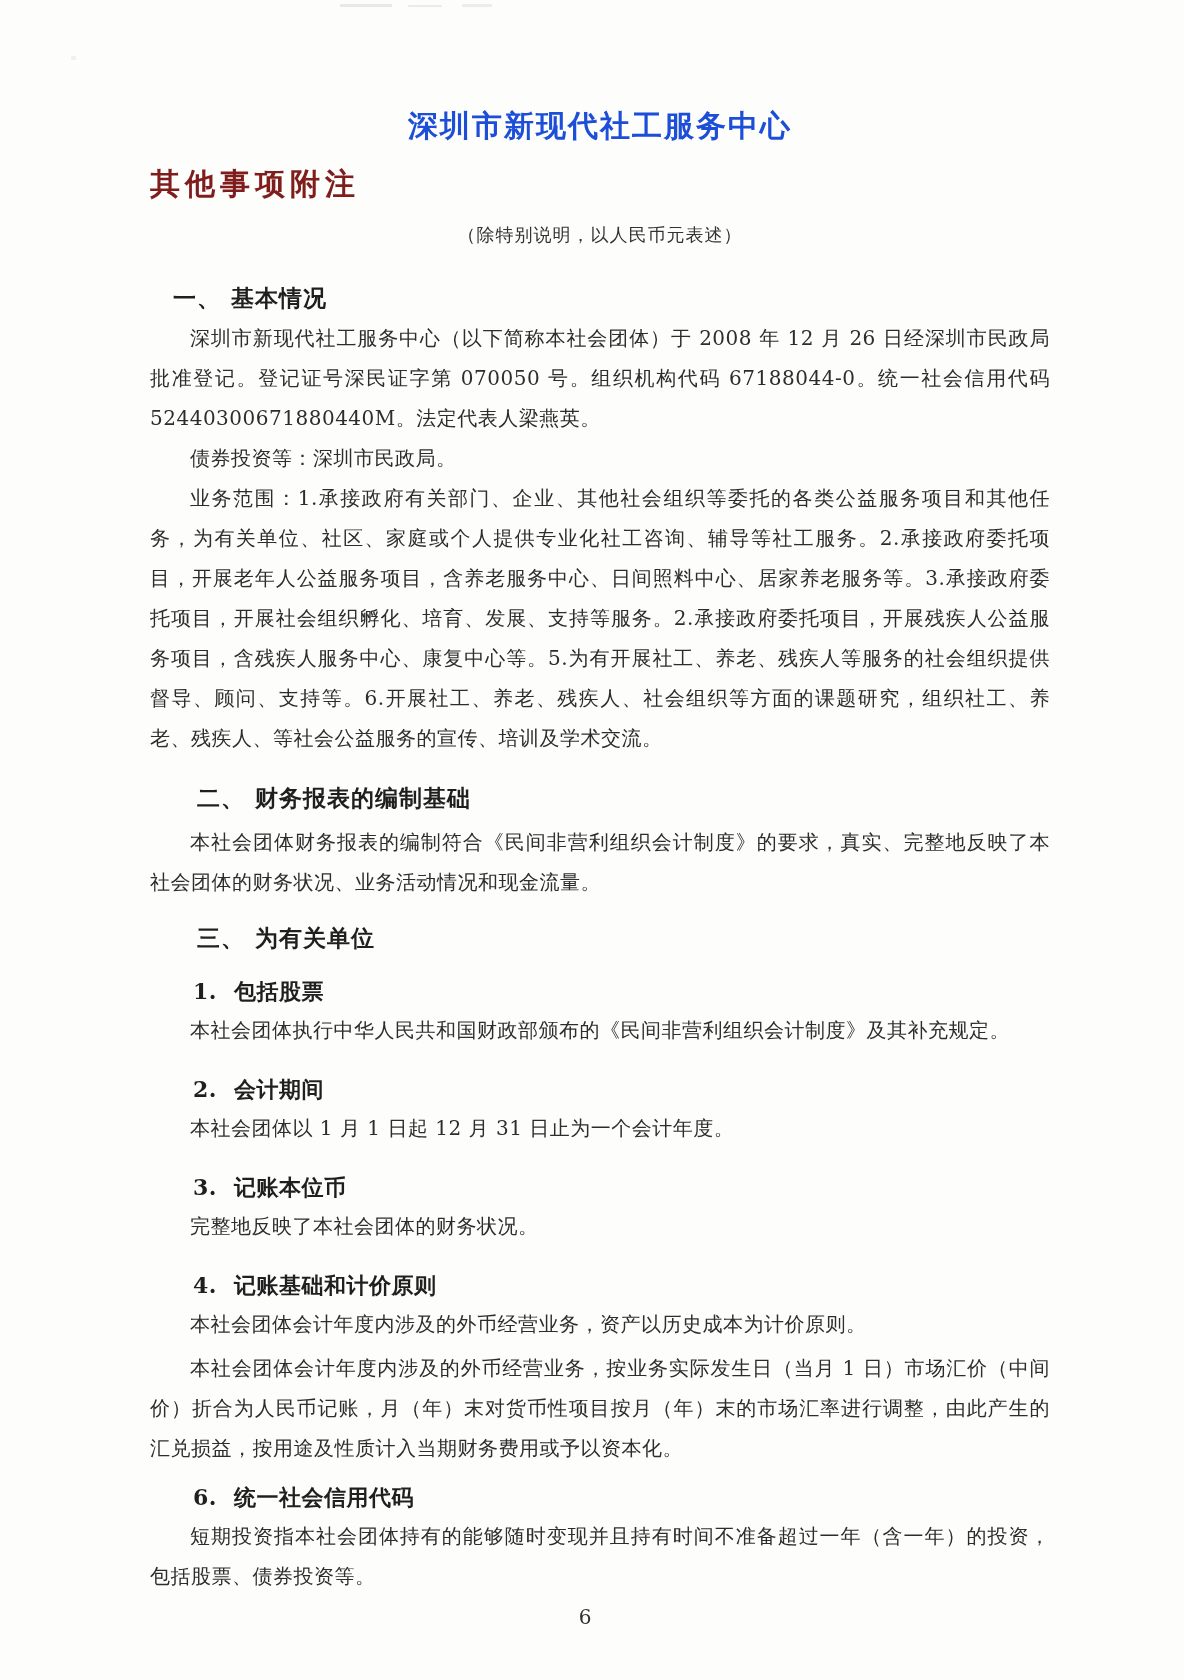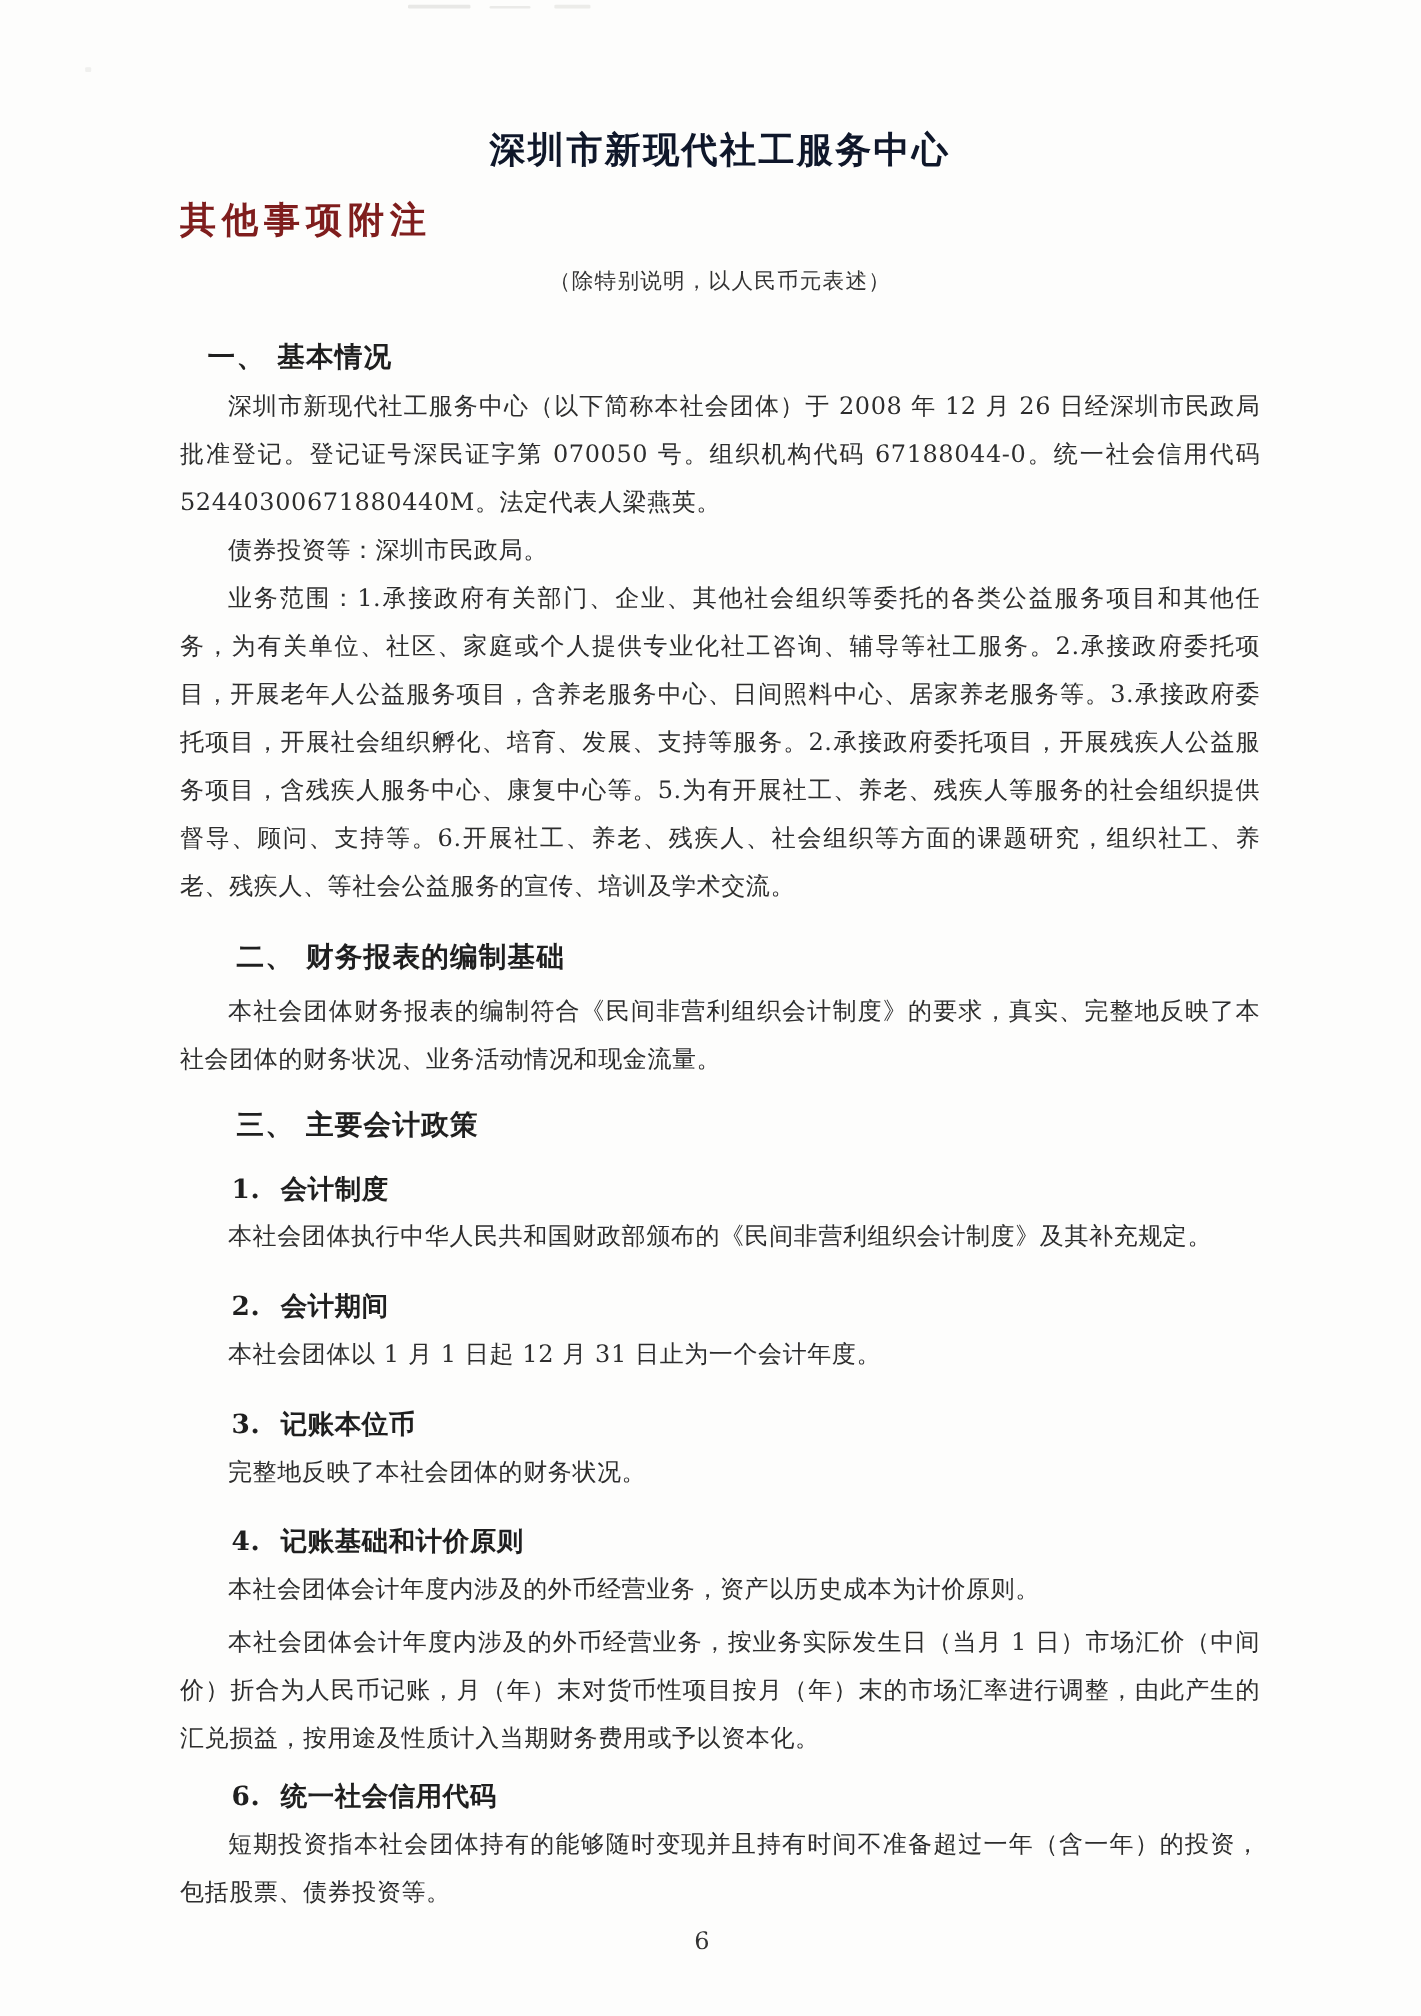"深圳市新现代社工服务中心" .doc-title { color: #0f172a -> #1d4ed8 }
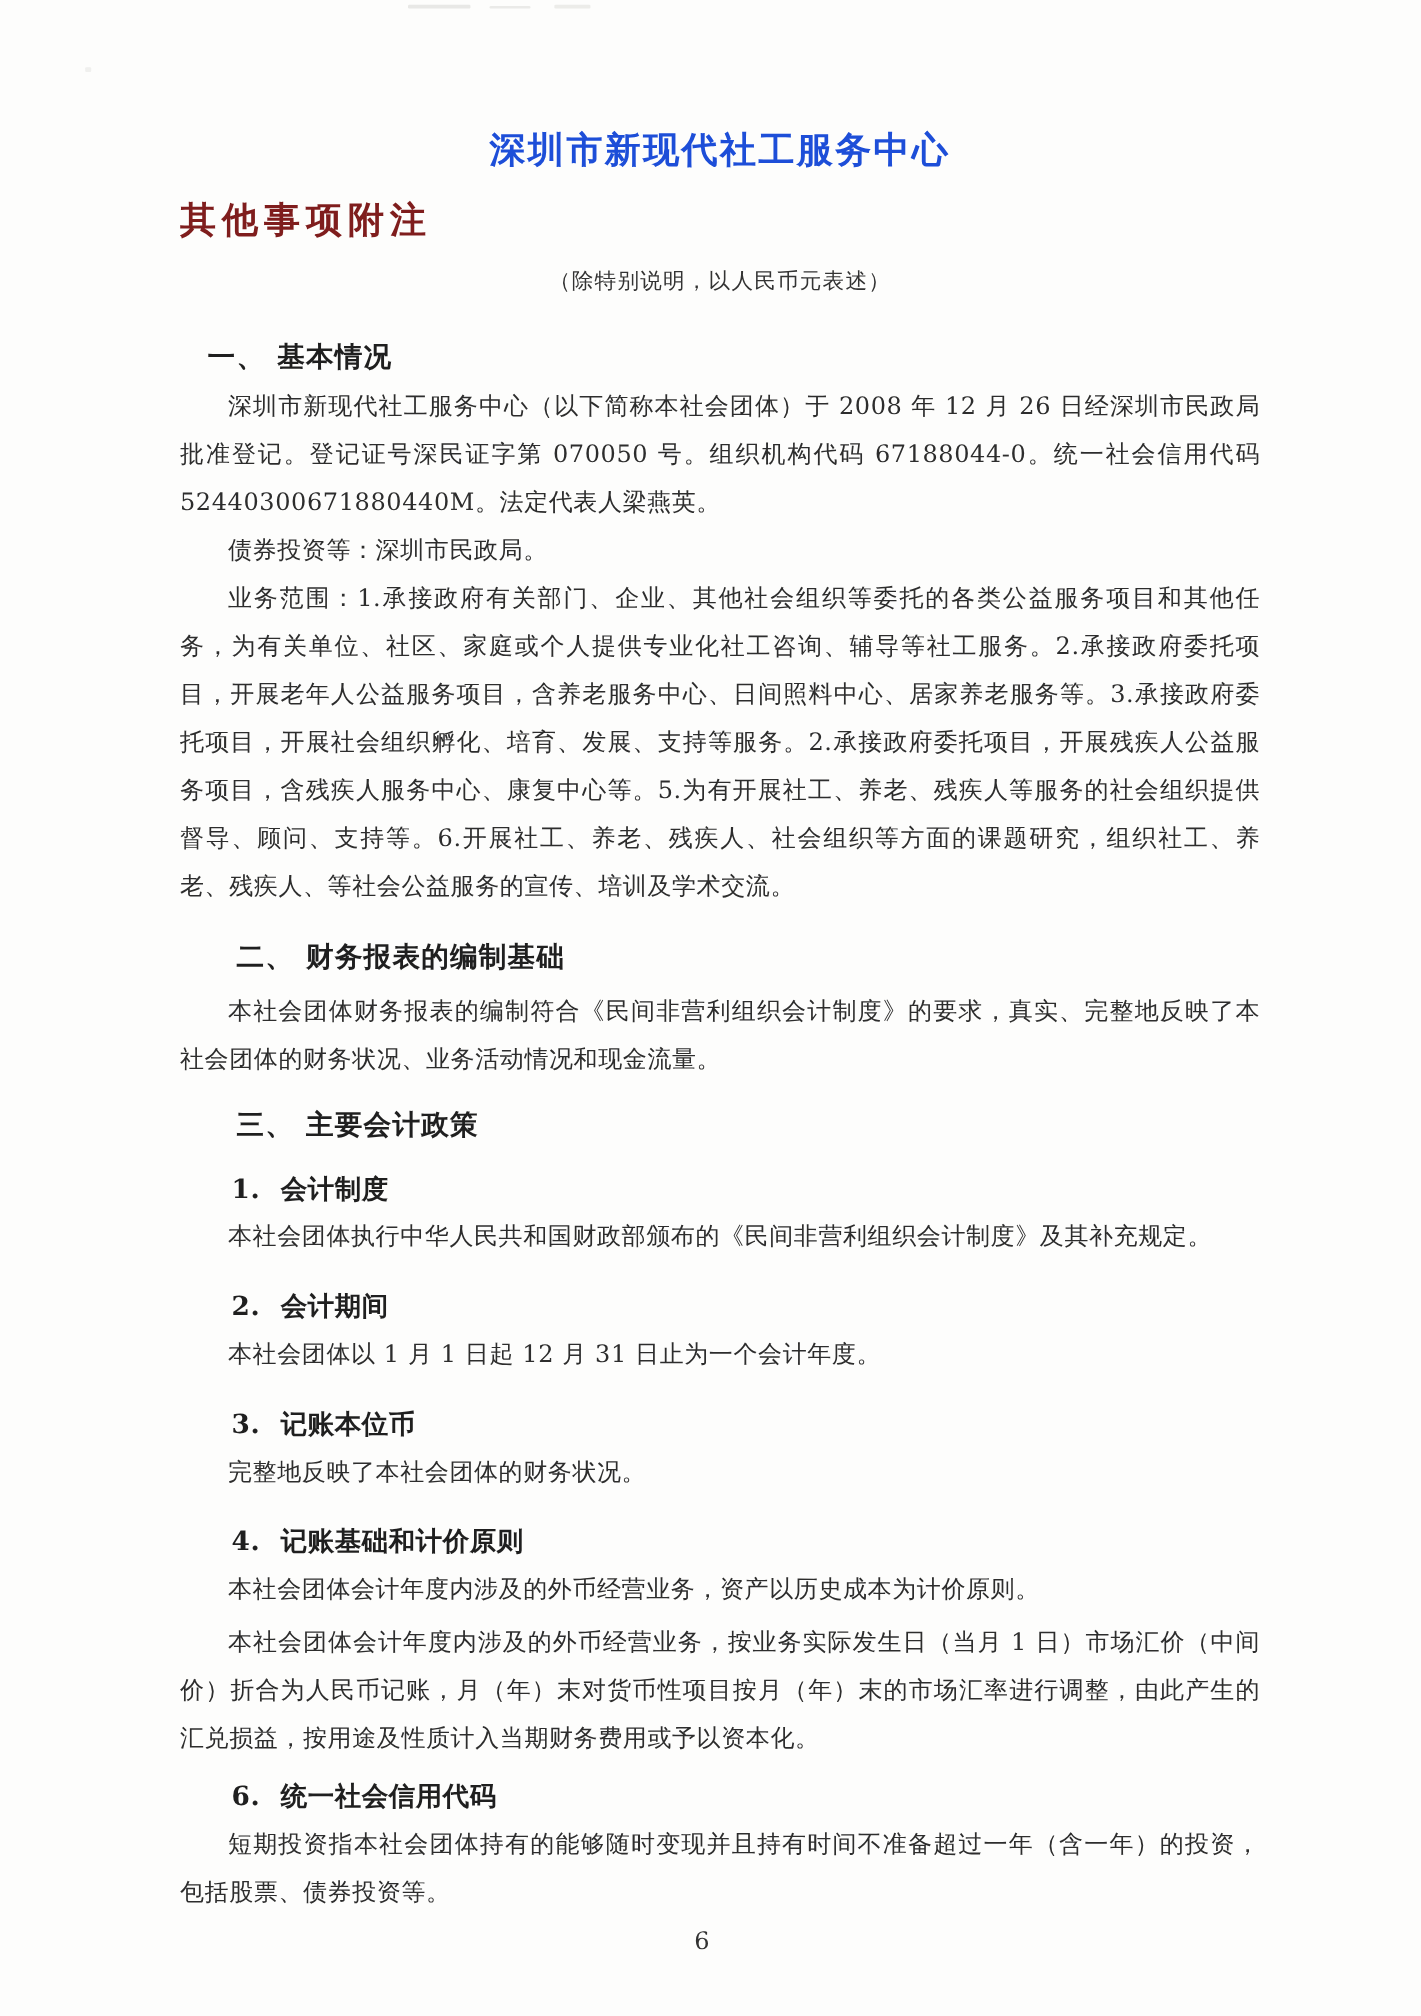"主要会计政策" span { text: 主要会计政策 -> 为有关单位 }
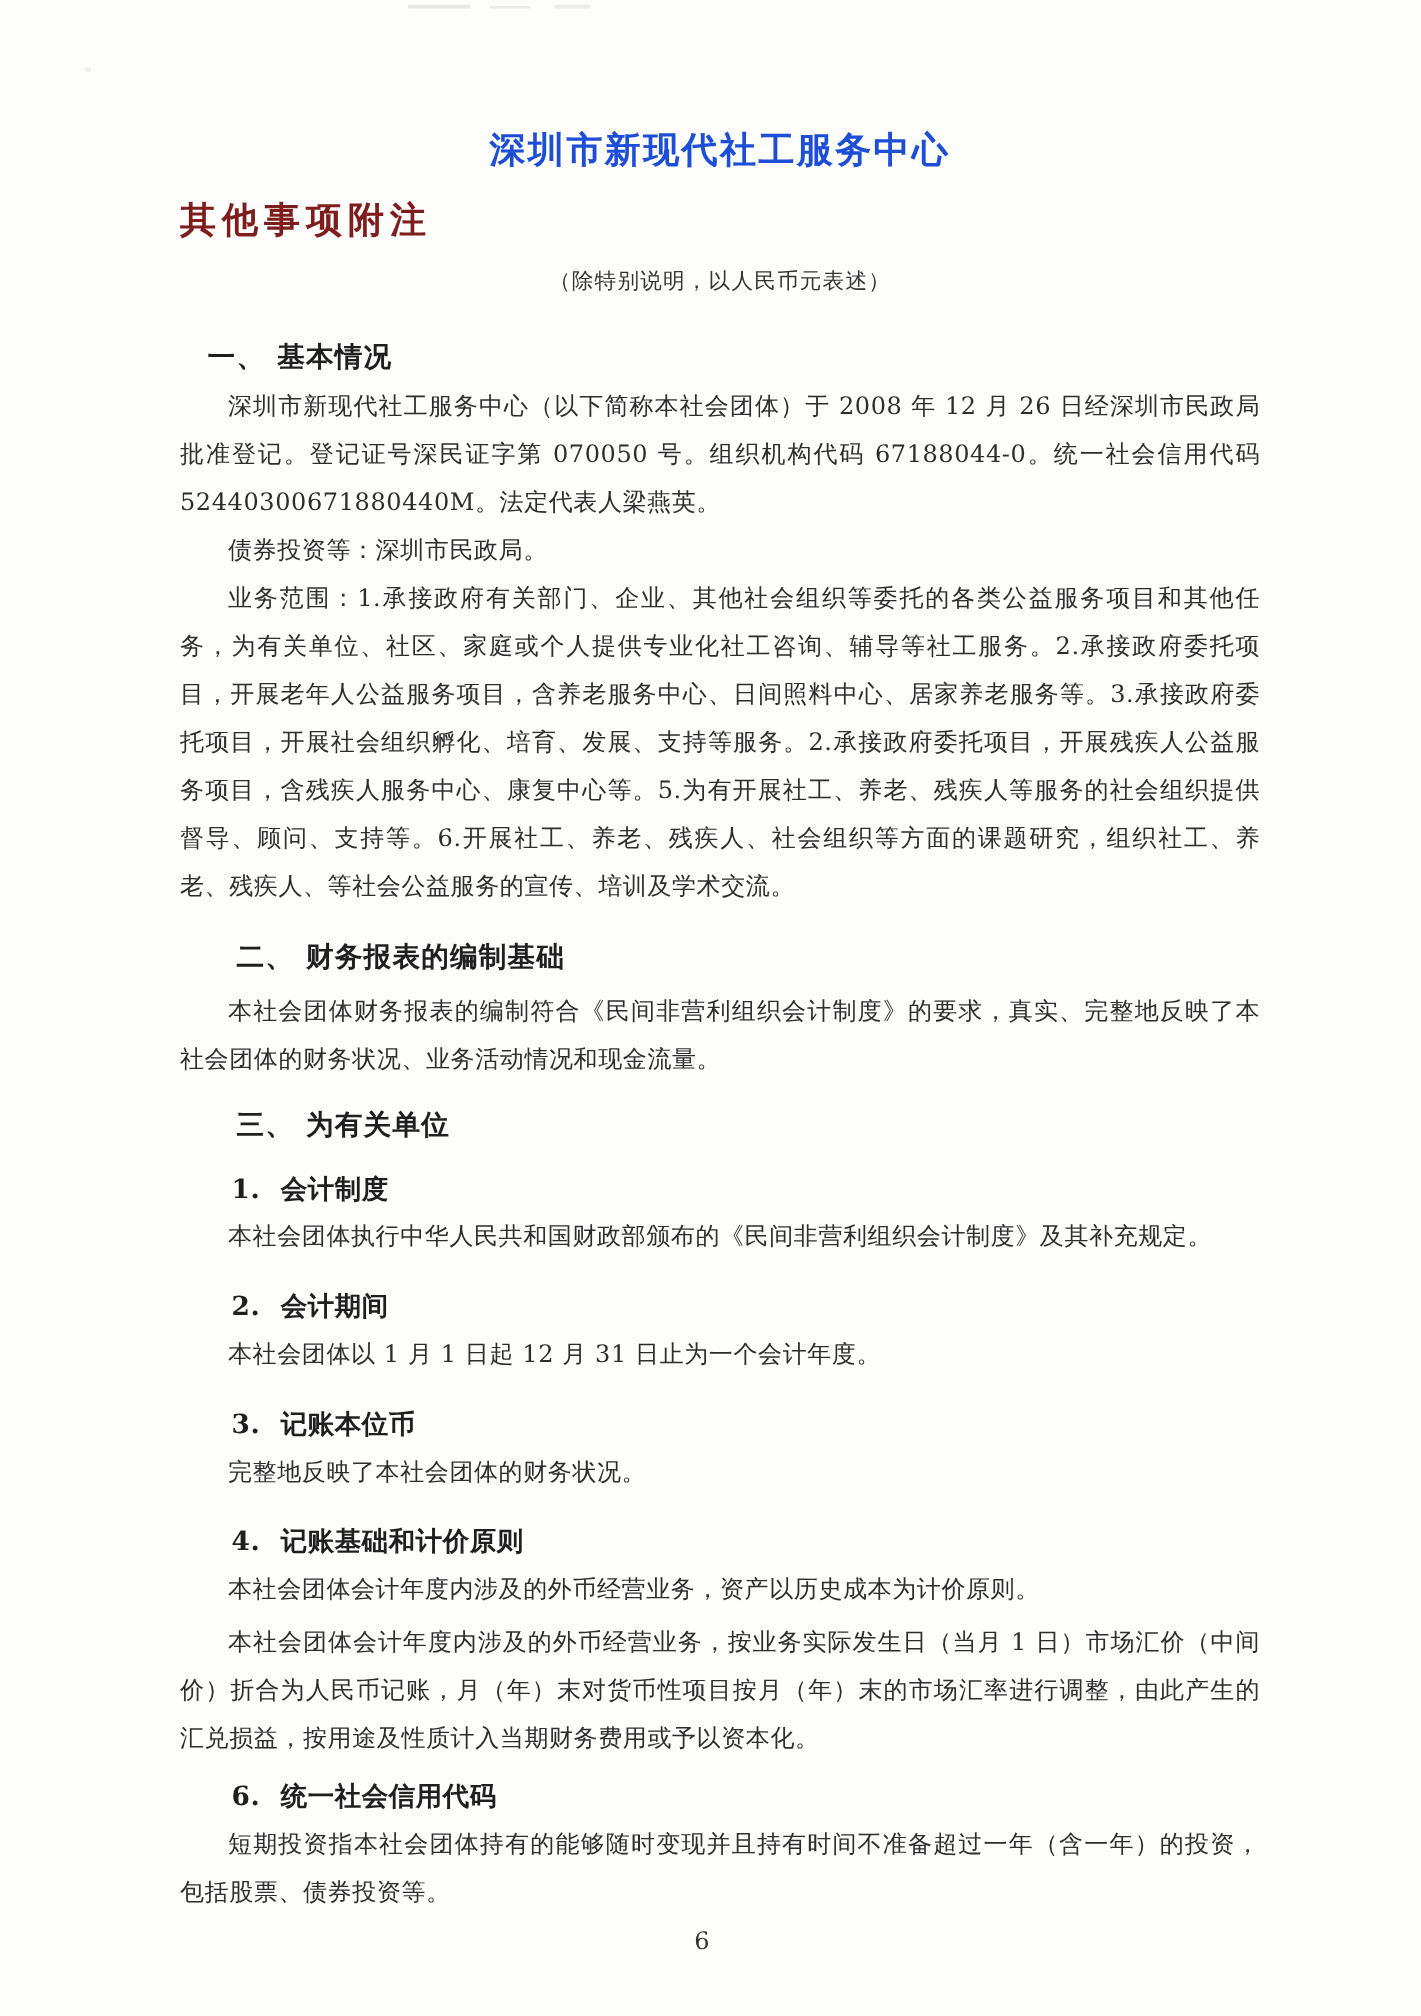"会计制度" span { text: 会计制度 -> 包括股票 }
